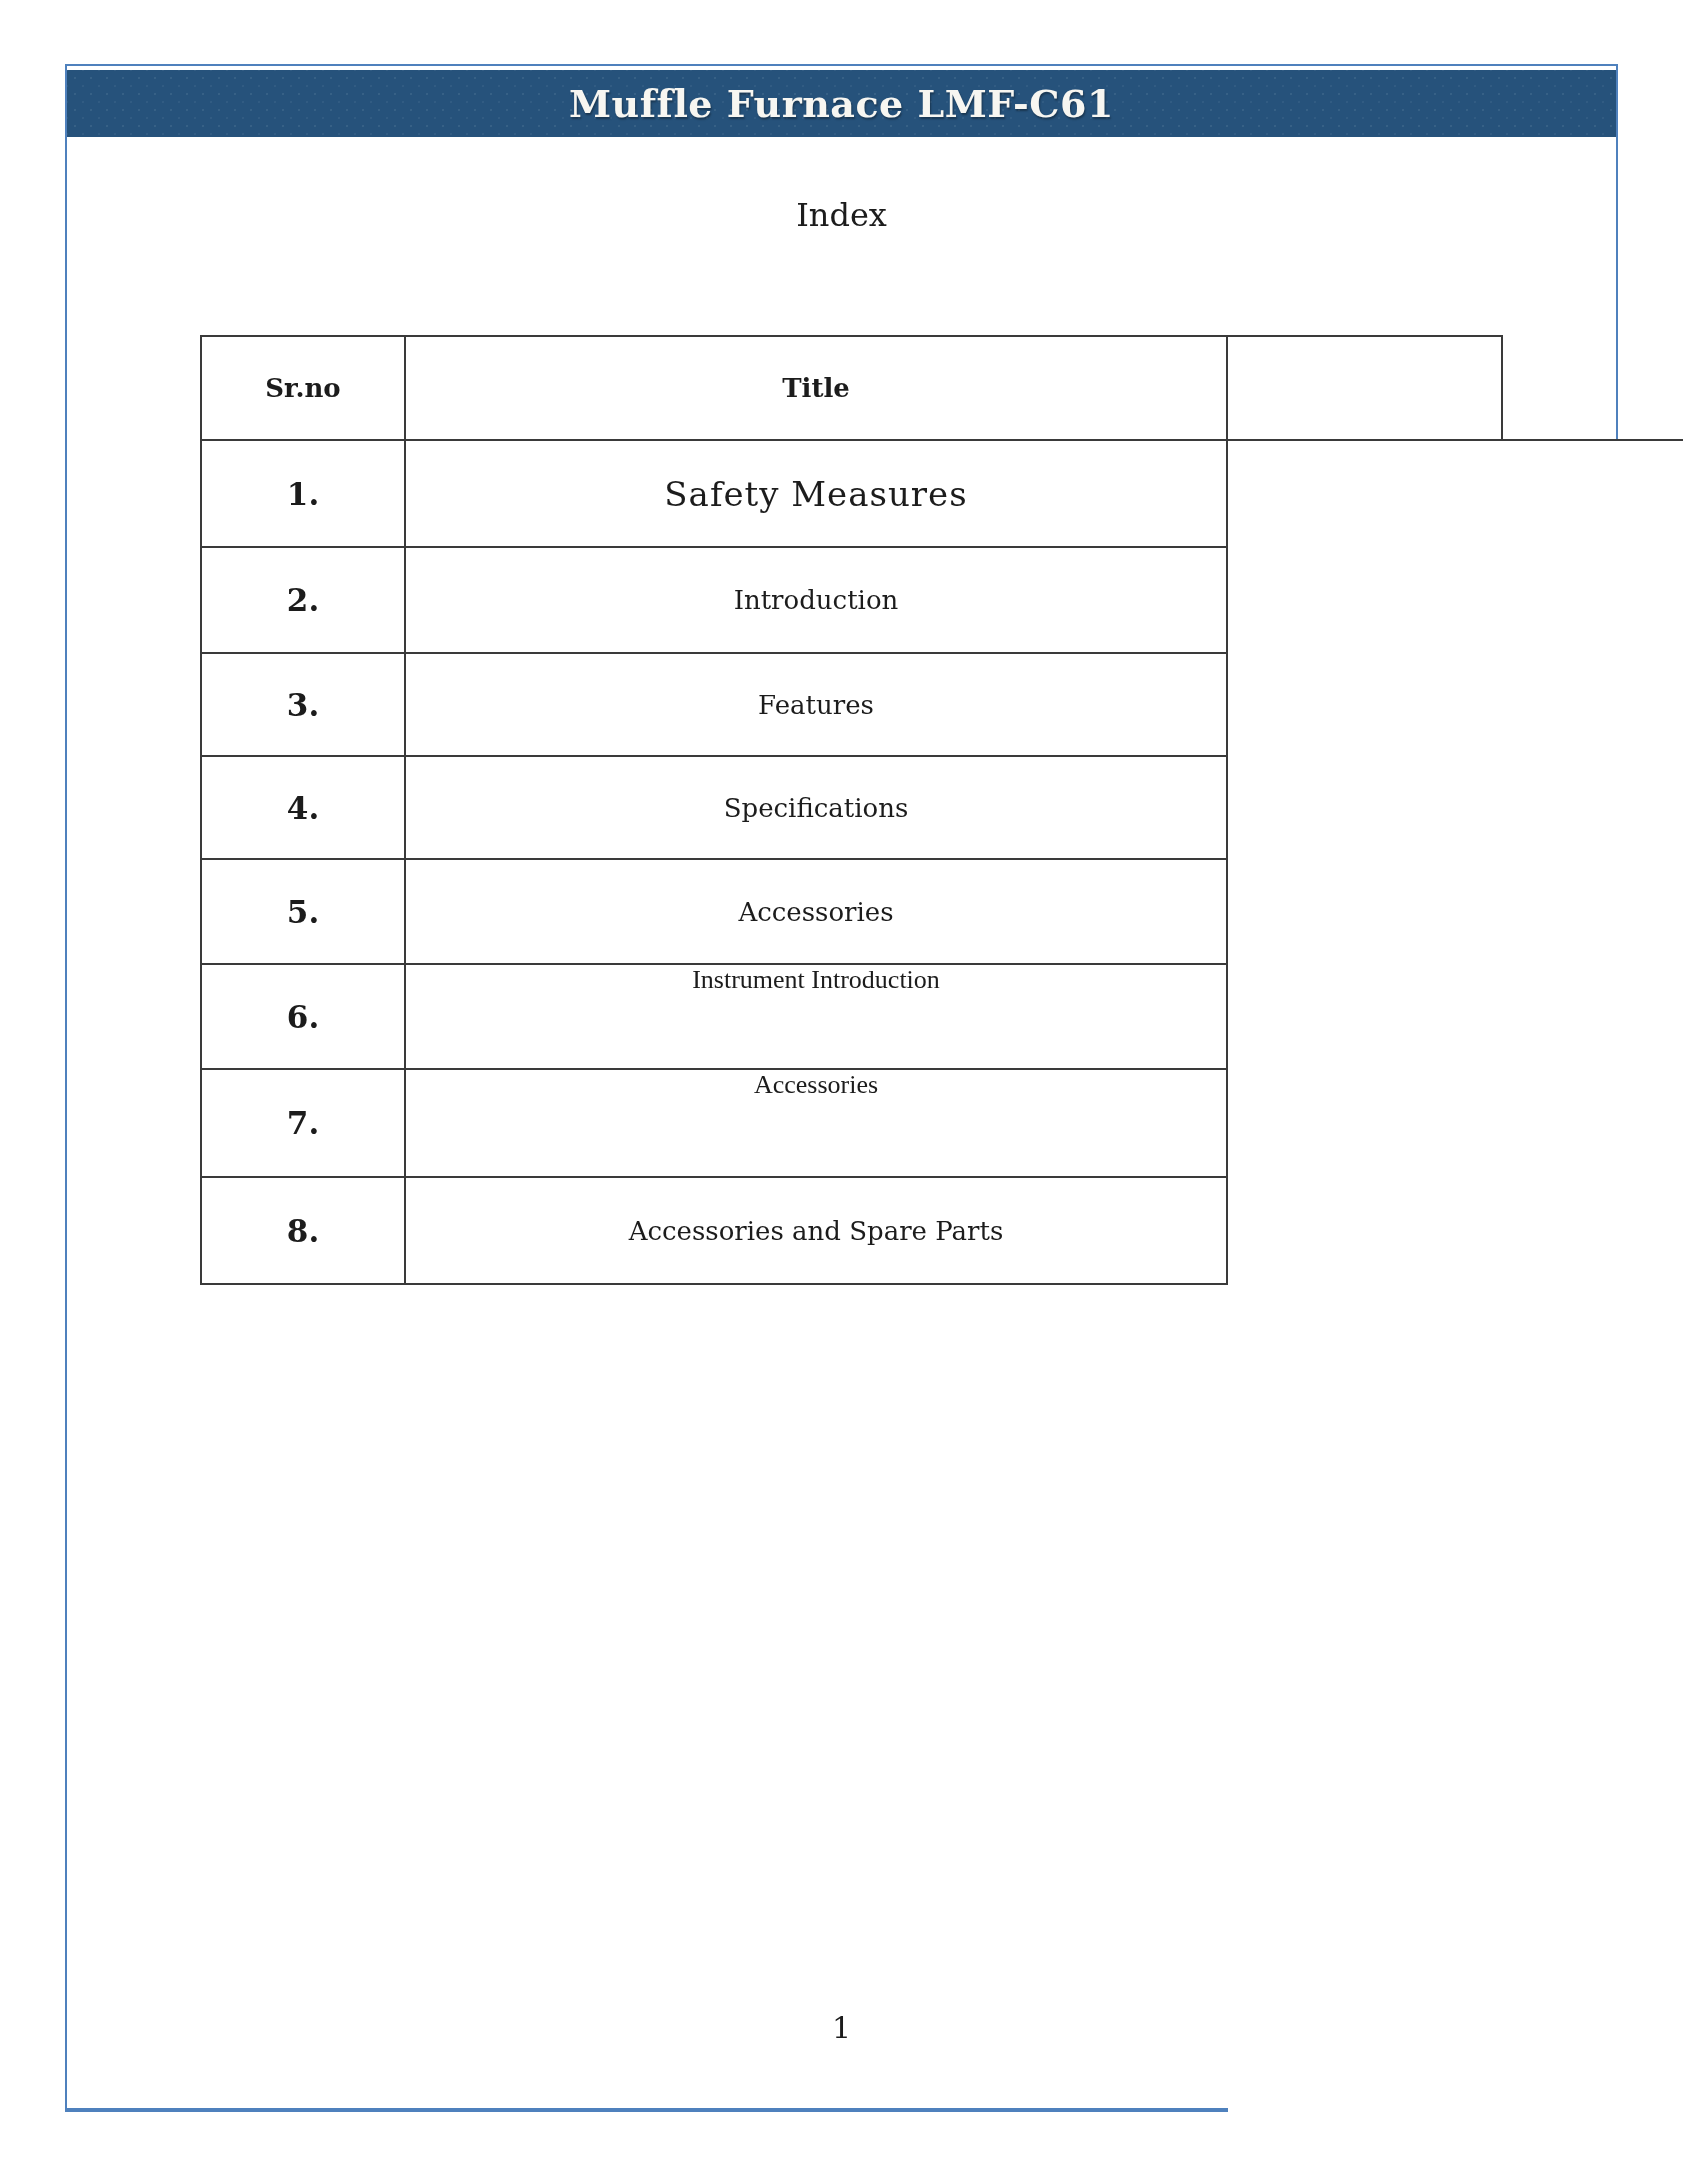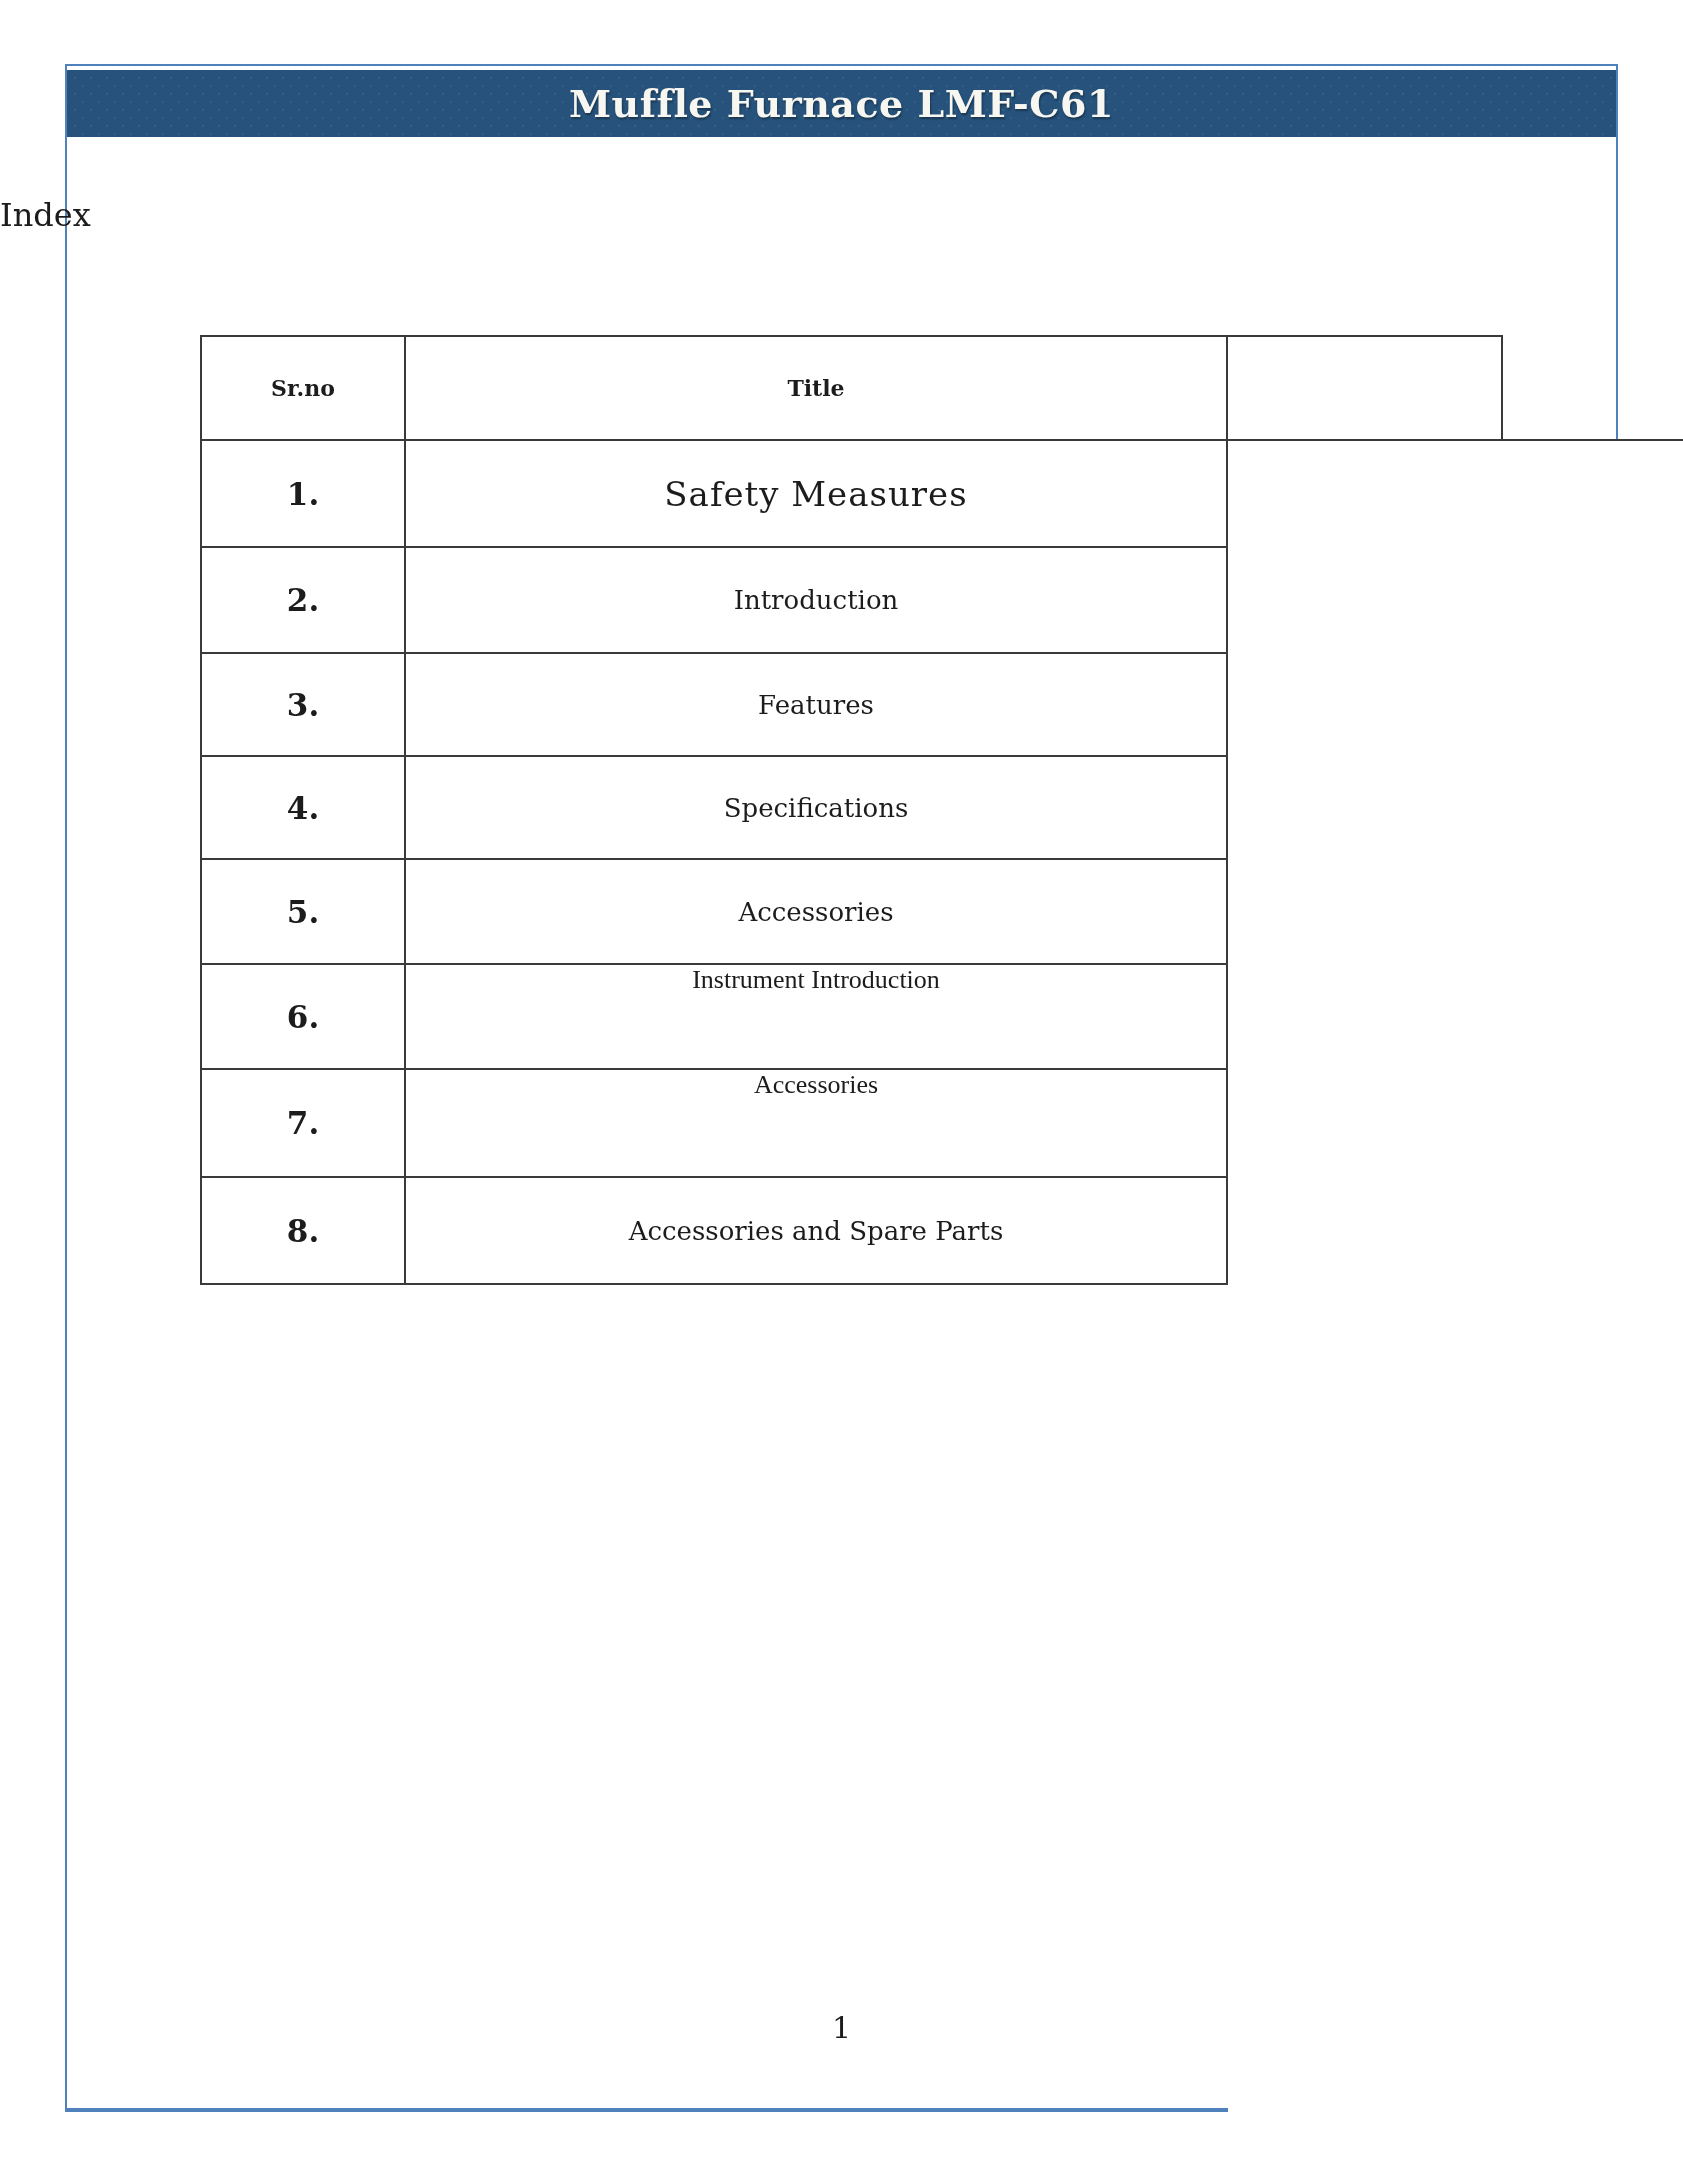"Index" .index-heading { text-align: left -> center }
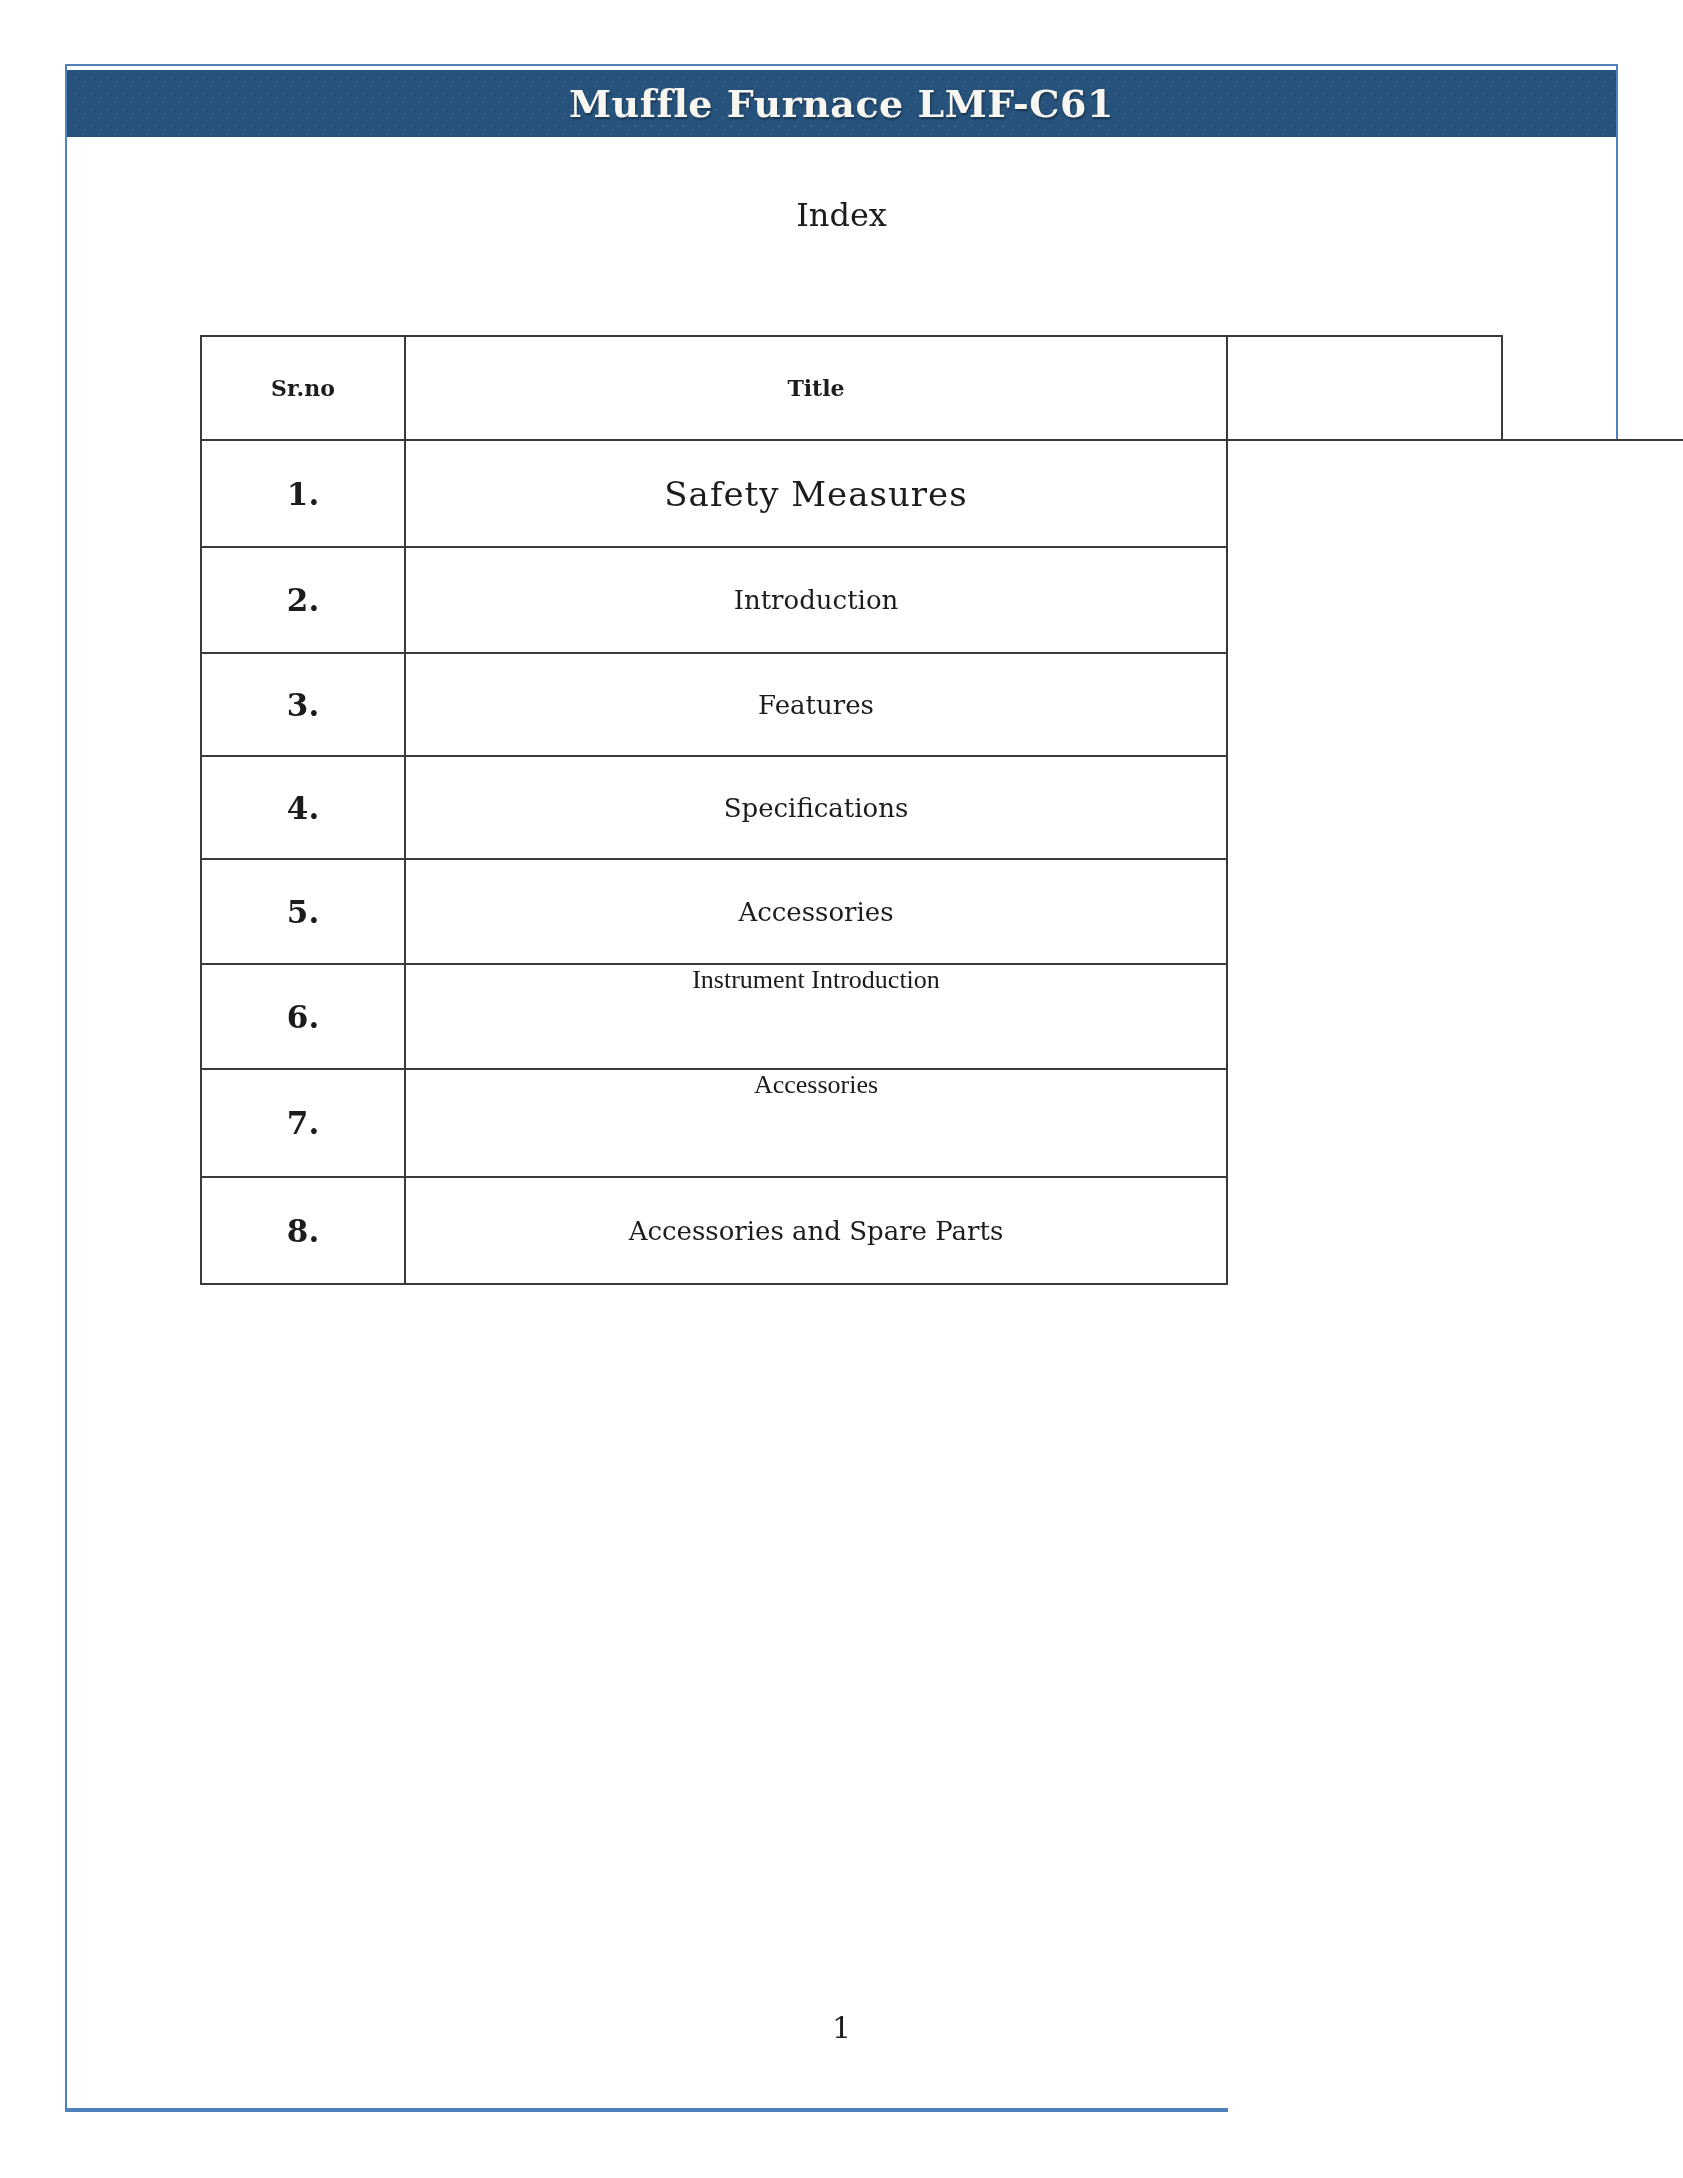"Sr.no" .cell.head { font-size: 22px -> 26px }
